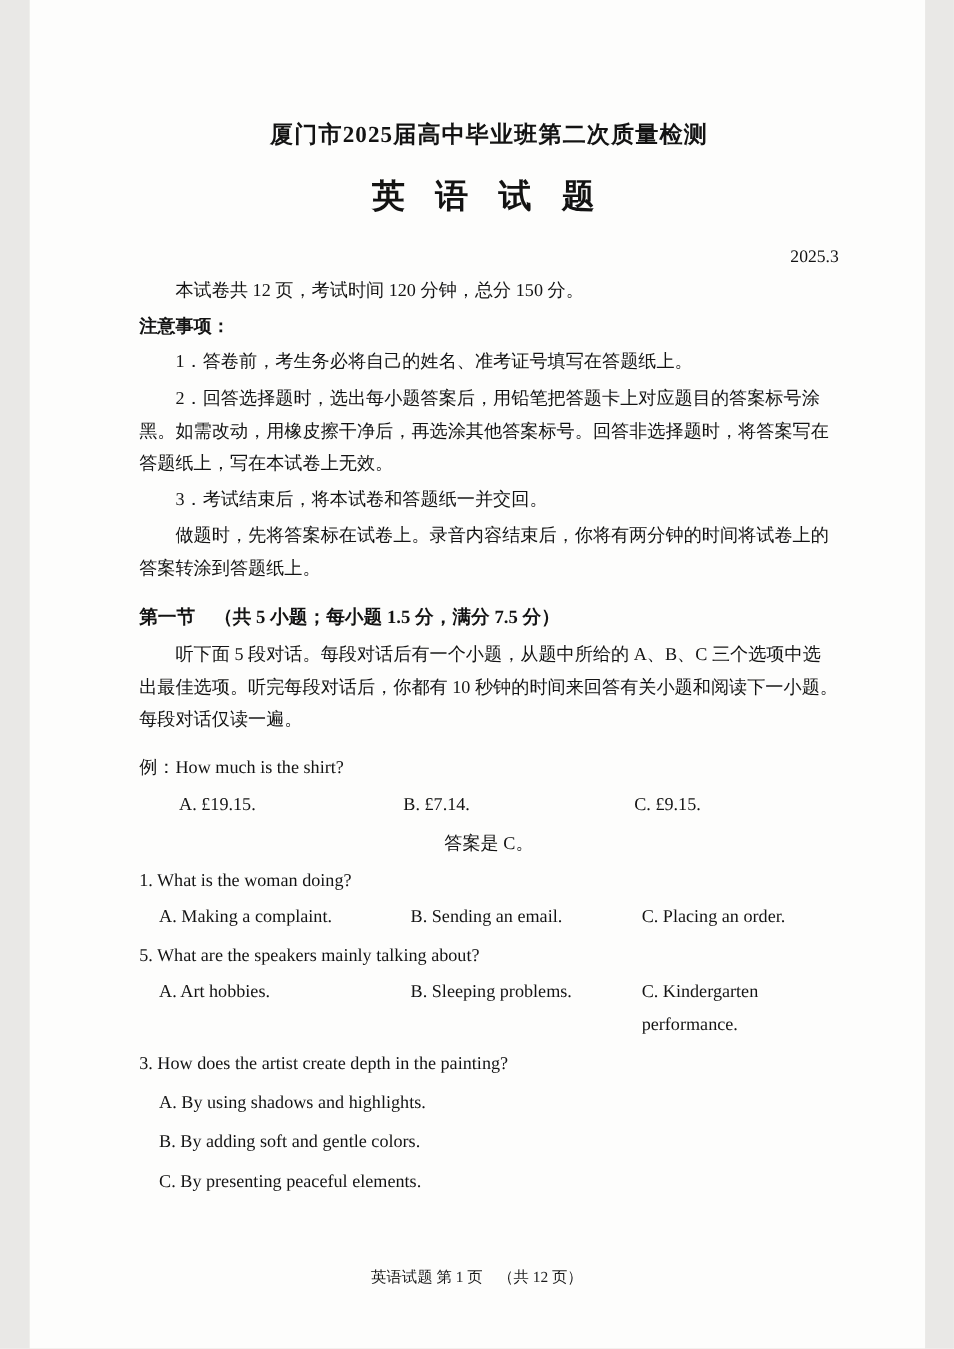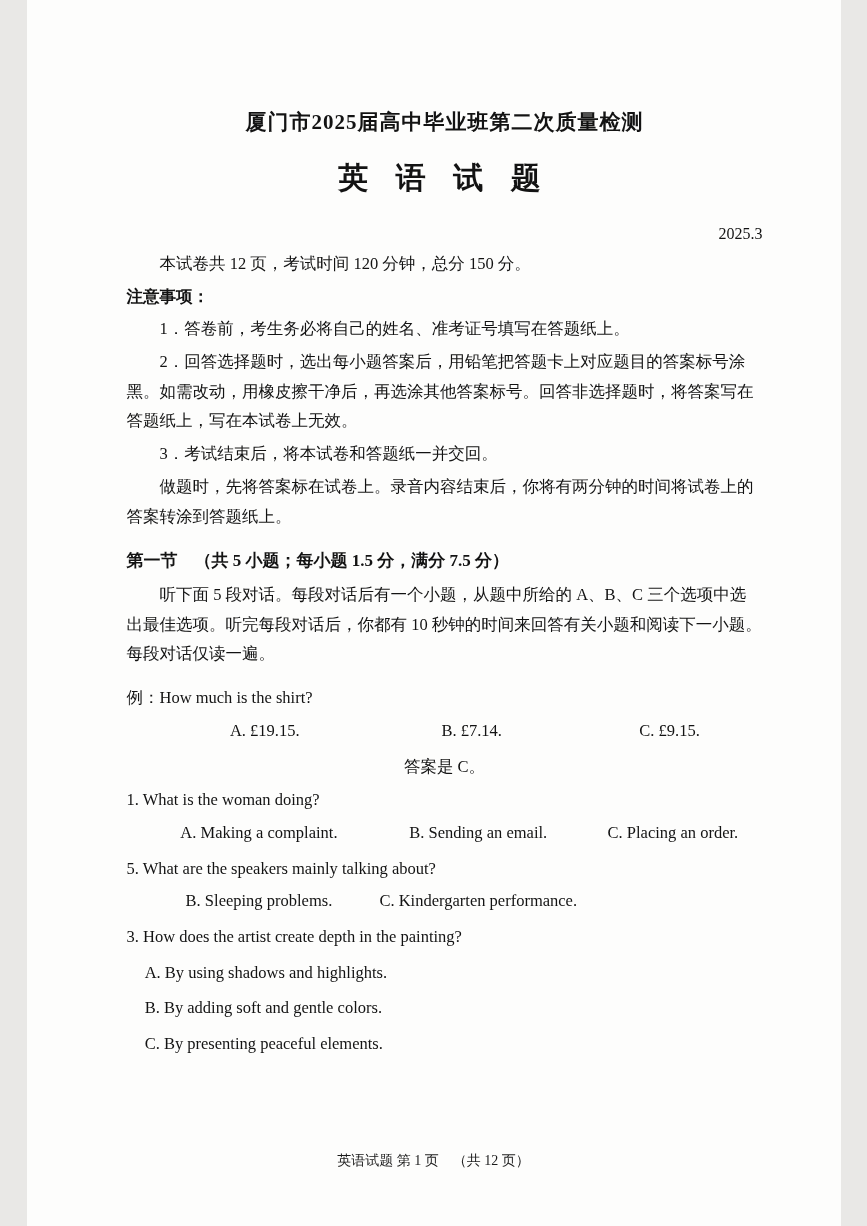"A. £19.15." .opts-row { text-align: center -> none }
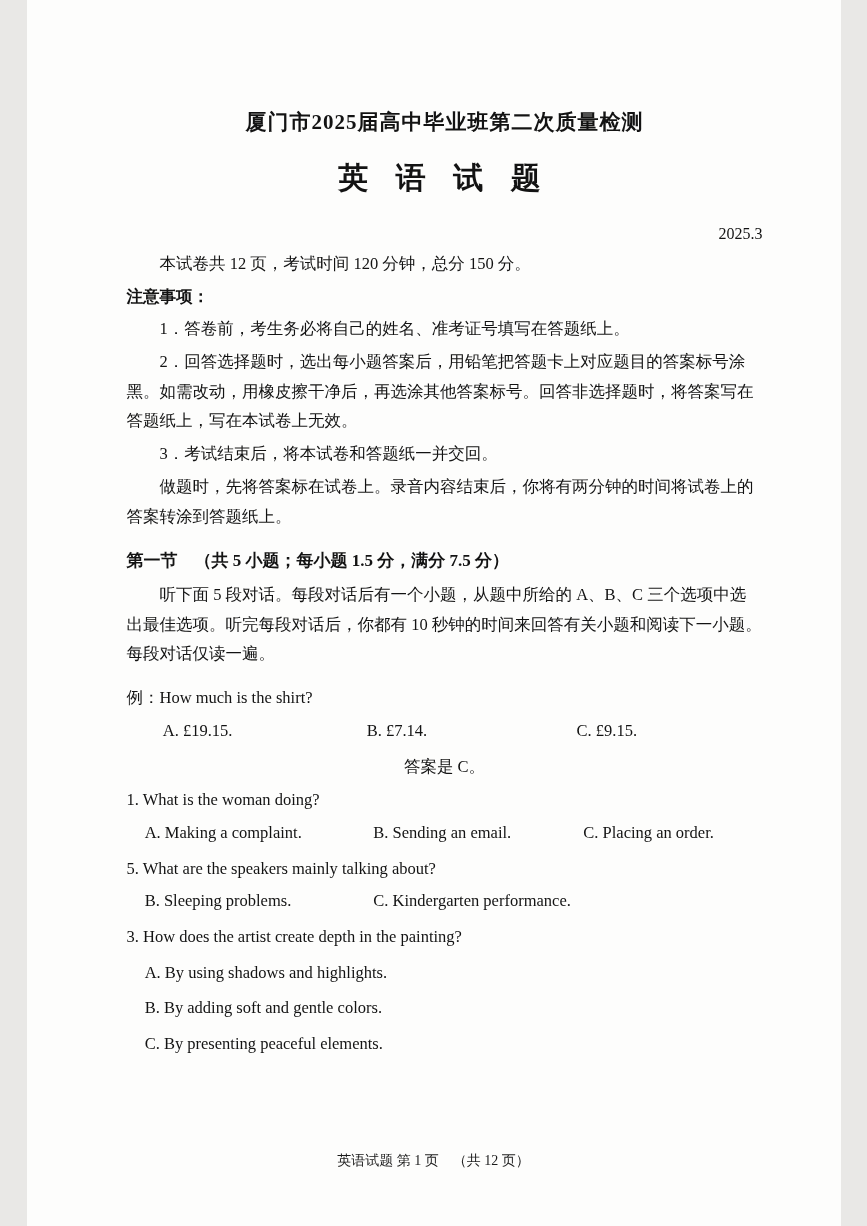"A. Art hobbies." span { html: none -> <span>A. Art hobbies.</span> }
